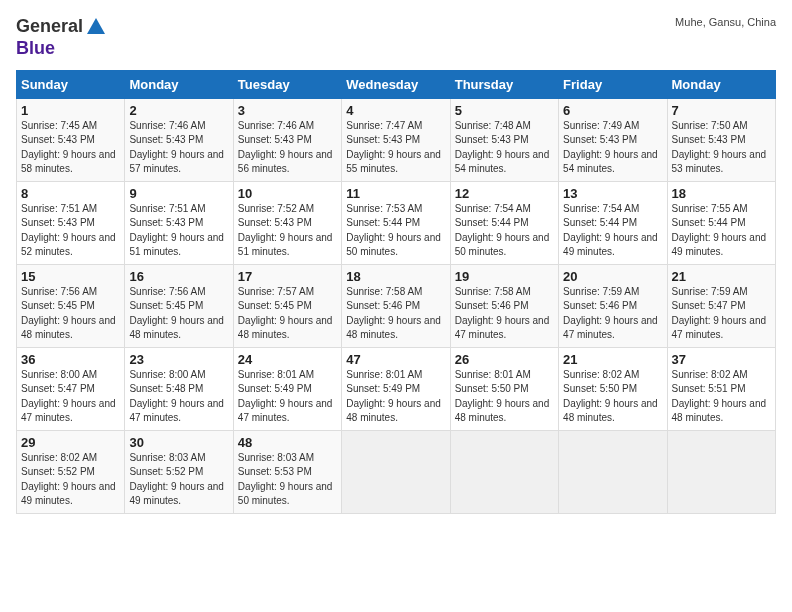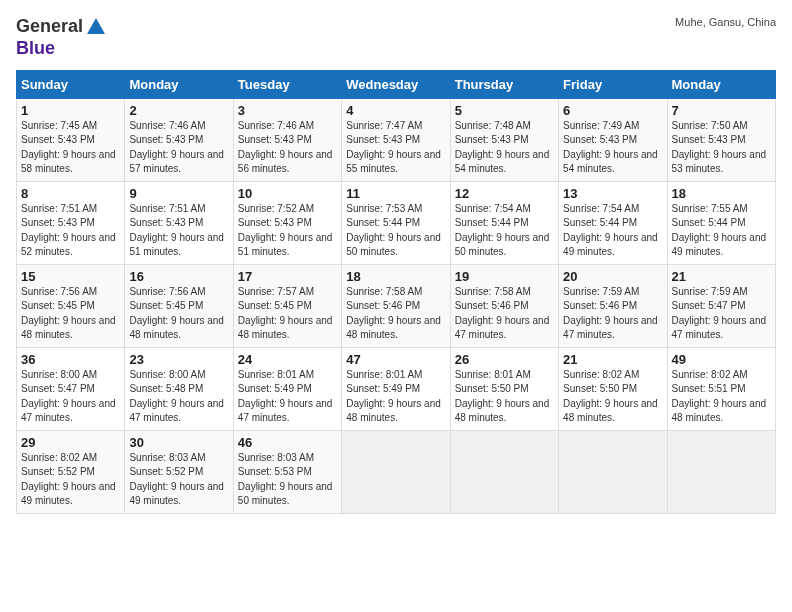"49" span.day-num { text: 49 -> 37 }
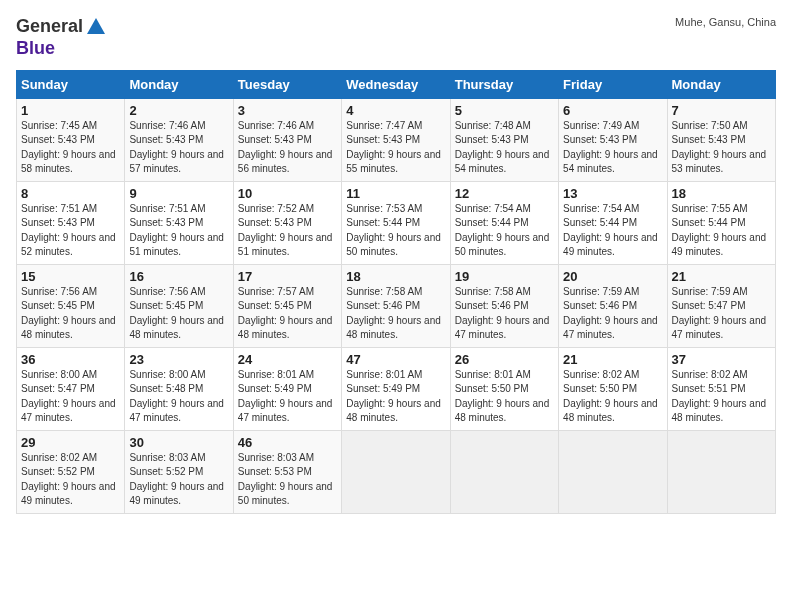"46" span.day-num { text: 46 -> 48 }
